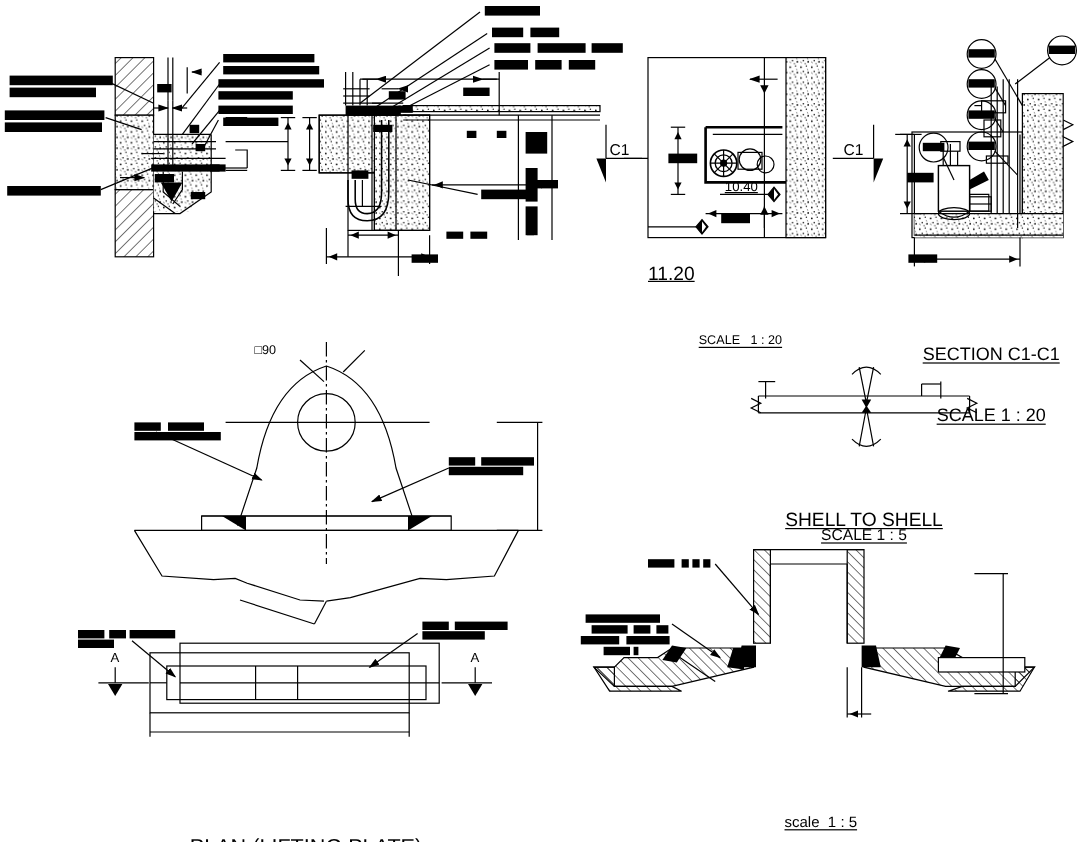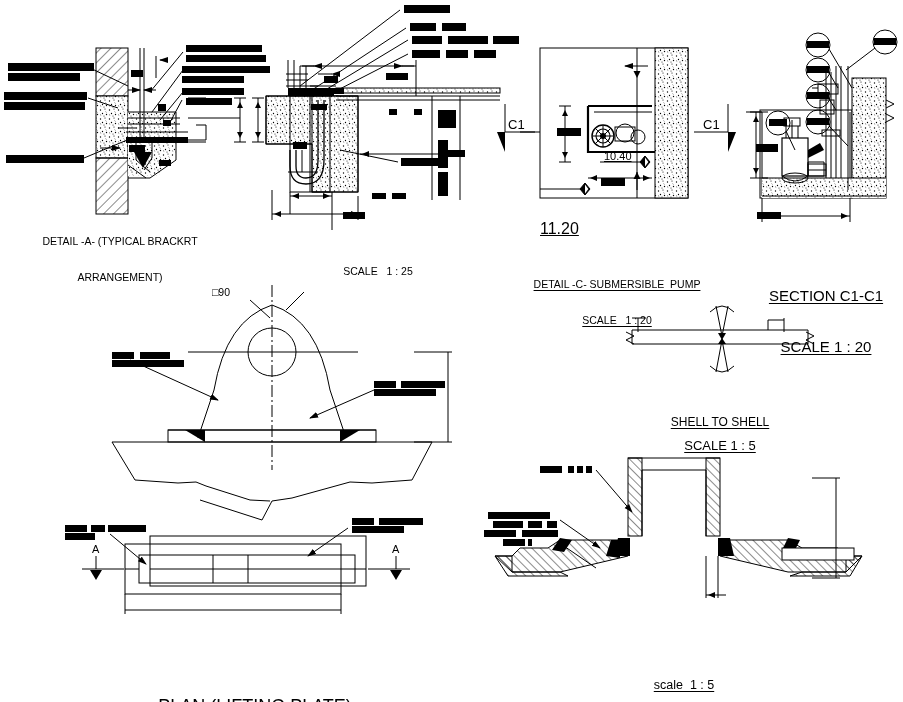"DETAIL -A- (TYPICAL BRACKRT" div.ttl { html: <div> <span>DETAIL -A- (TYPICAL BRACKRT</span> <span>ARRANGEMENT)</span> </div> -> none }
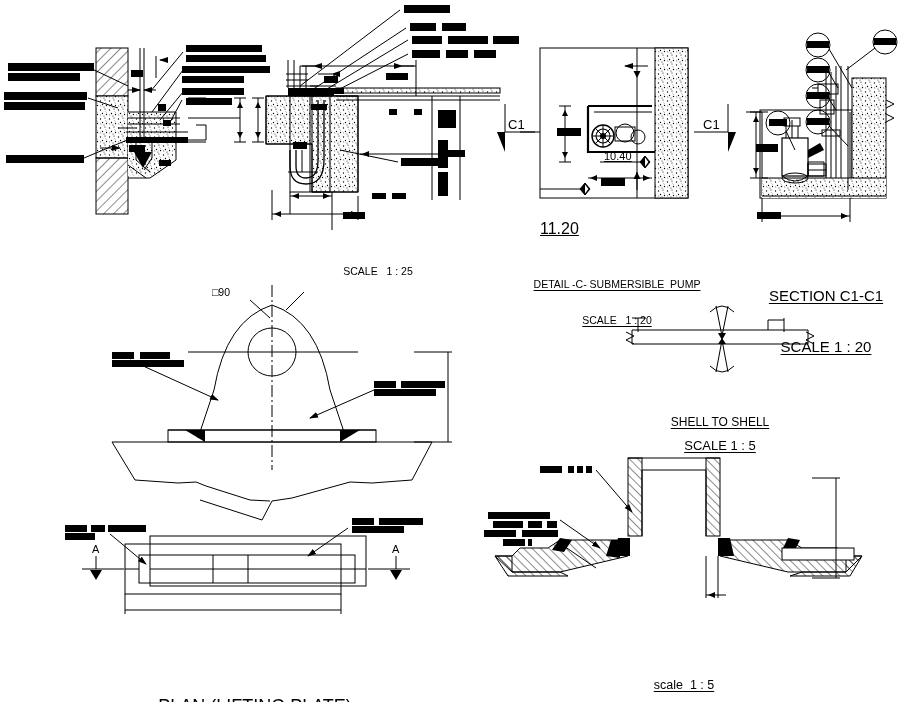"SCALE 1 : 25" span.l2 { html: <span>SCALE 1 : 25</span> -> none }
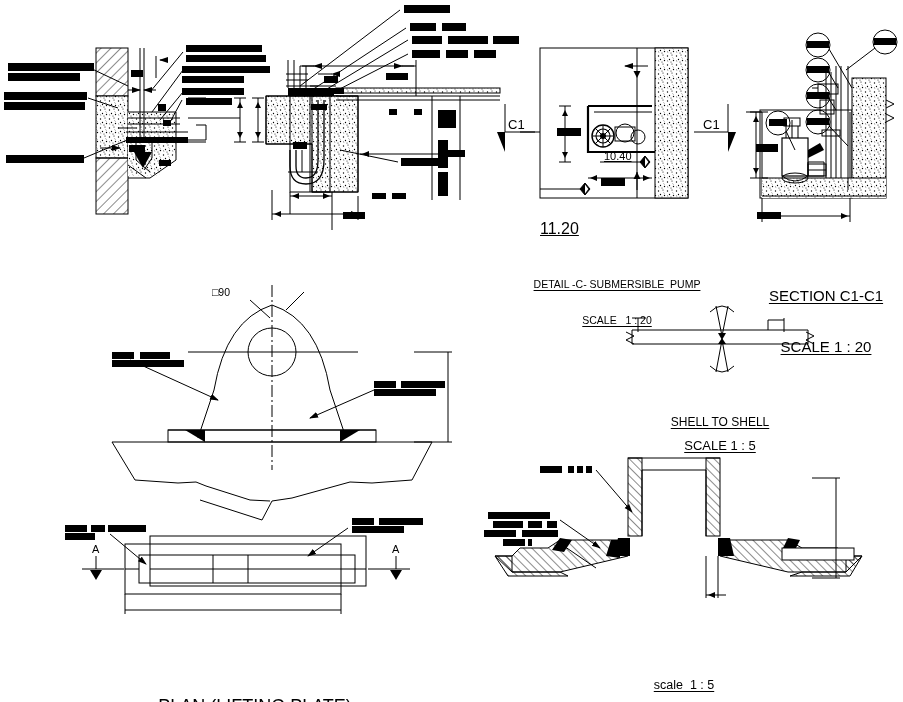"DETAIL -C- SUBMERSIBLE PUMP" span.l1 { html: <span>DETAIL -C- SUBMERSIBLE PUMP</span> -> none }
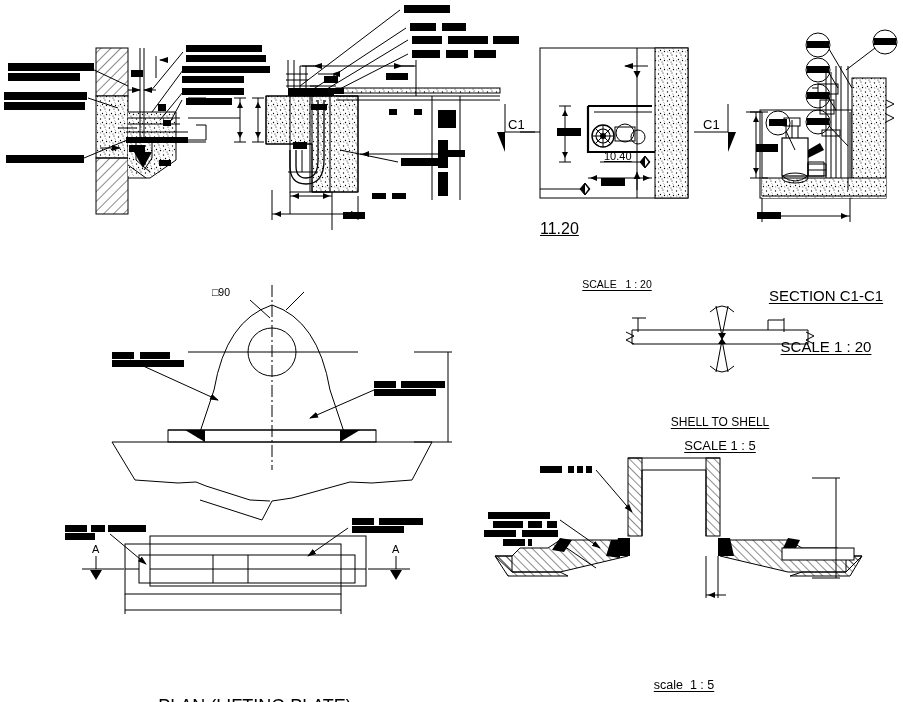"SHELL TO SHELL" div.ttl { font-size: 12px -> 16px }
